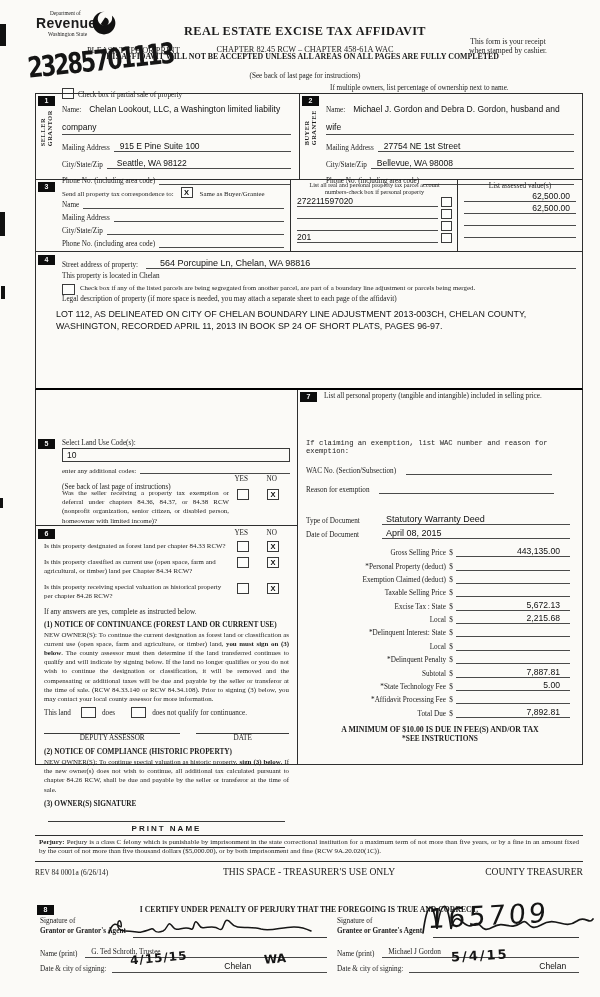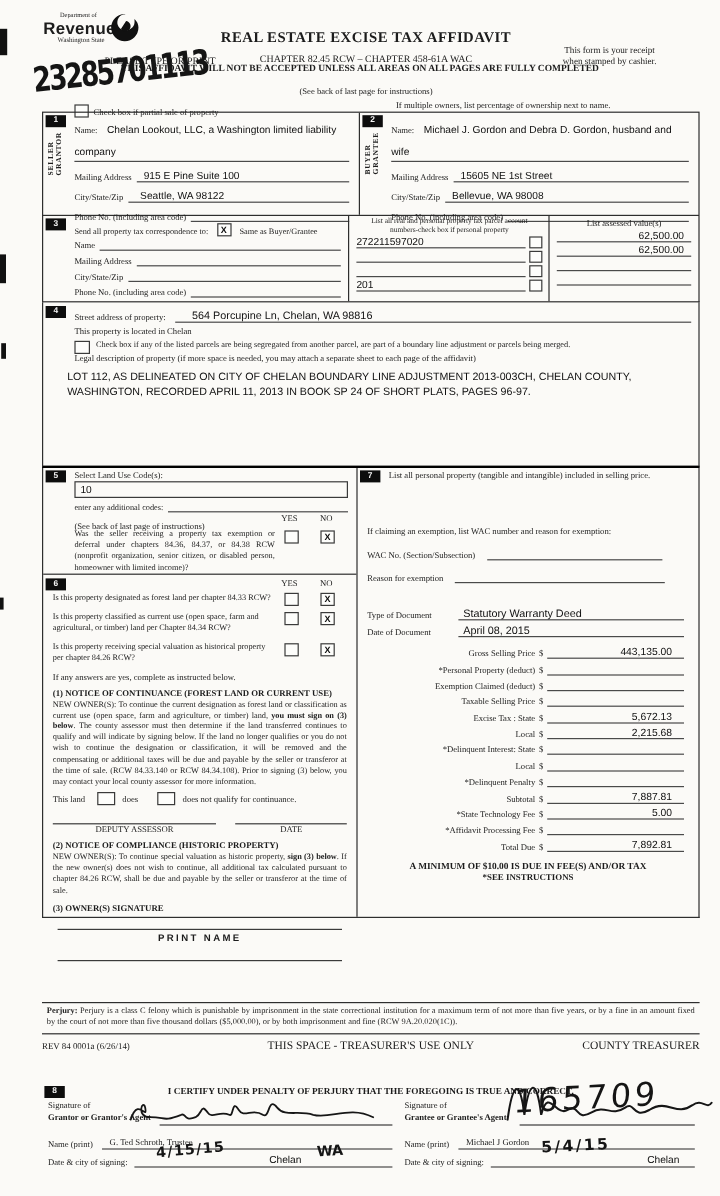"15605 NE 1st Street" span.fill { text: 15605 -> 27754 }
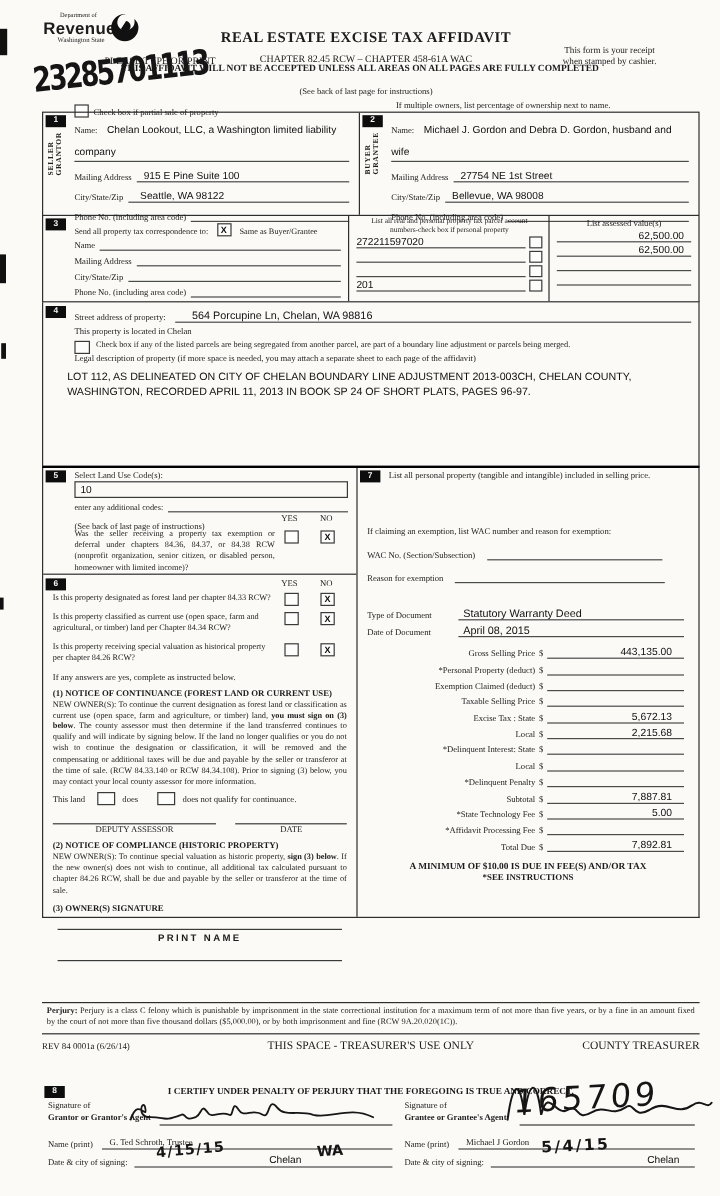"Select Land Use Code(s):" div { margin-top: none -> 47px }
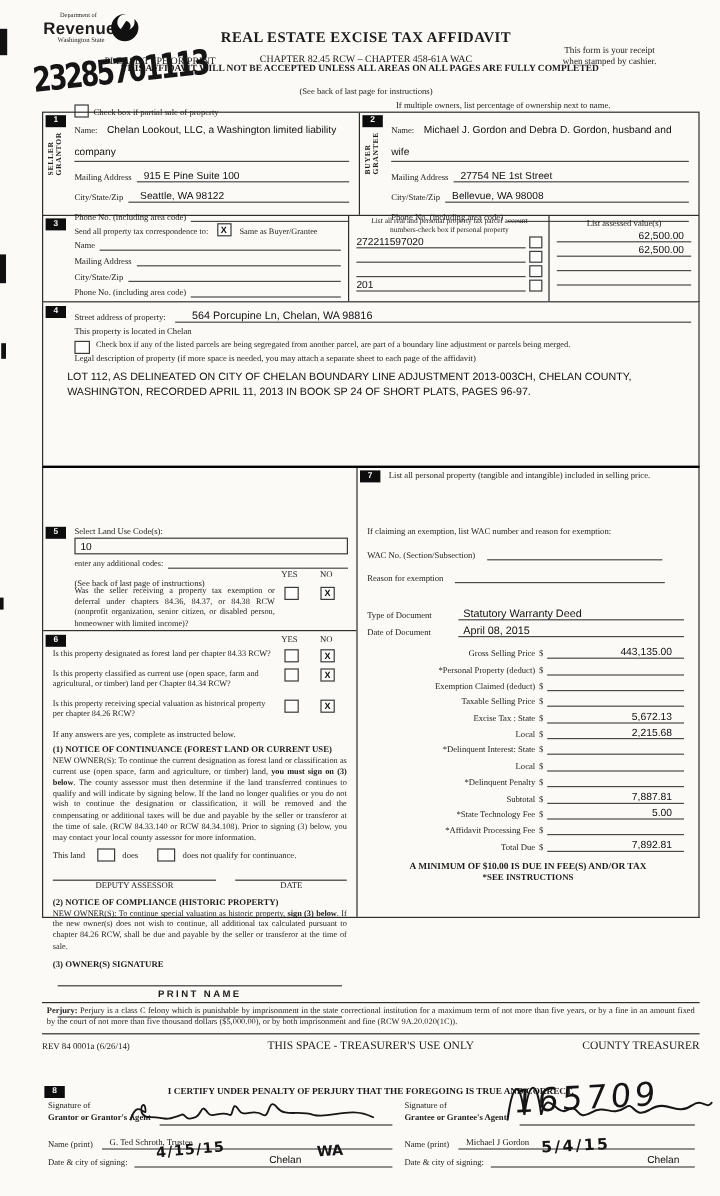"If claiming an exemption, list" div.lbl { font-family: none -> Liberation Mono, monospace }
